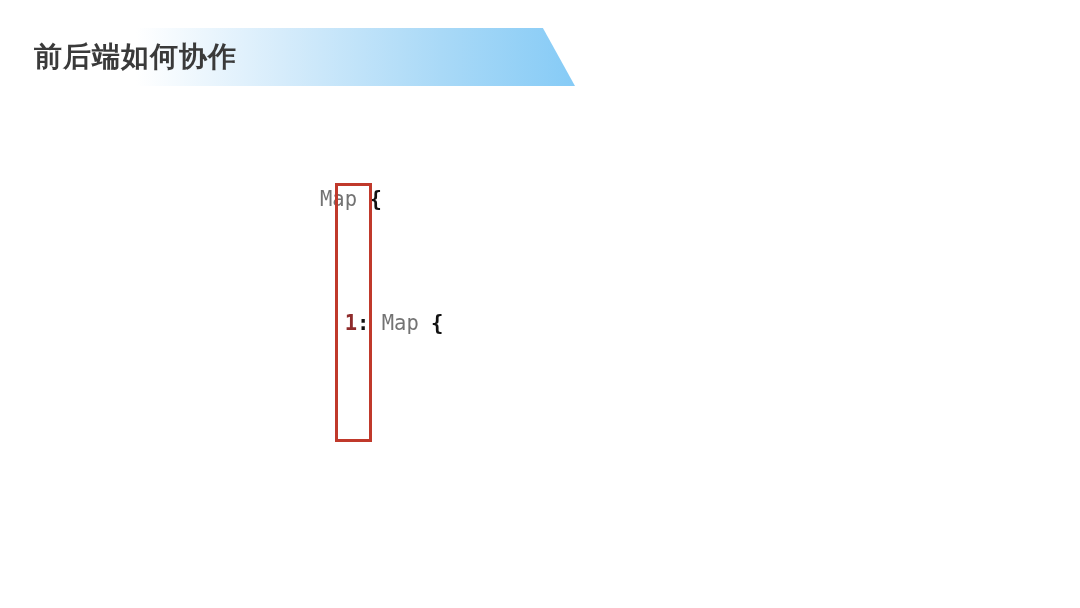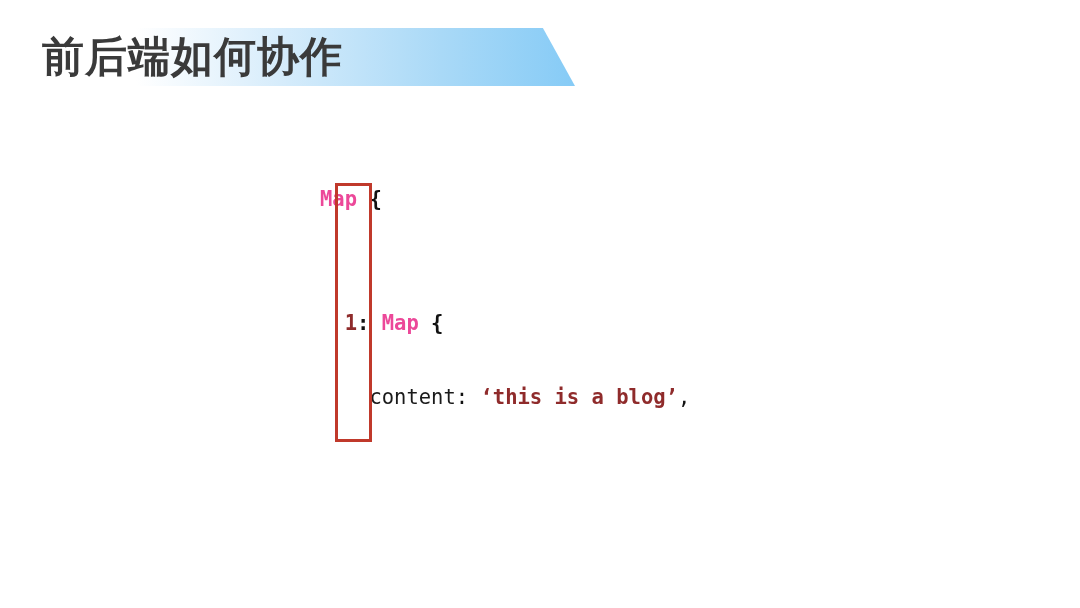"前后端如何协作" .title { font-size: 42px -> 28px; left: 42px -> 34px }
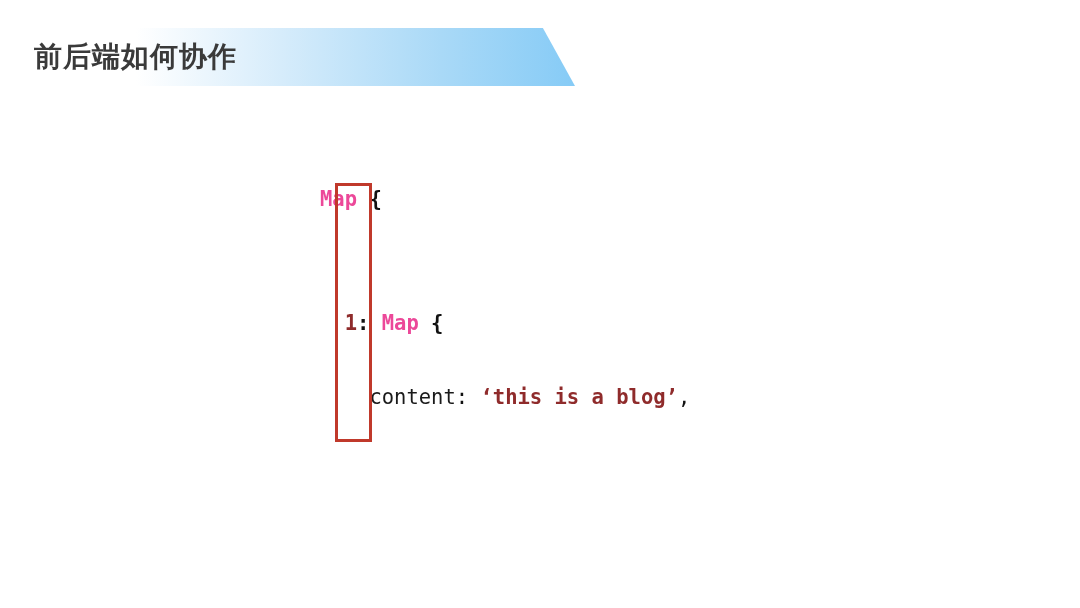"Map" .kw { color: #ec4899 -> #737373; font-weight: bold -> normal }
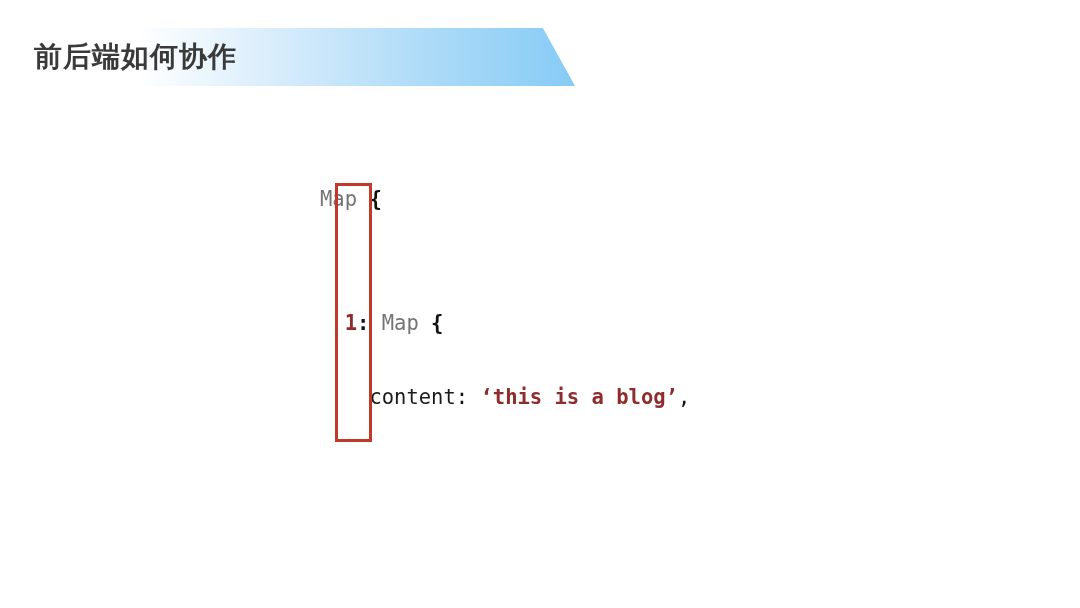"content: ‘this is a blog’," div.line { html: <div> <span>content</span><span>: </span><span>‘this is a blog’</span><span>,</span></div> -> none }
